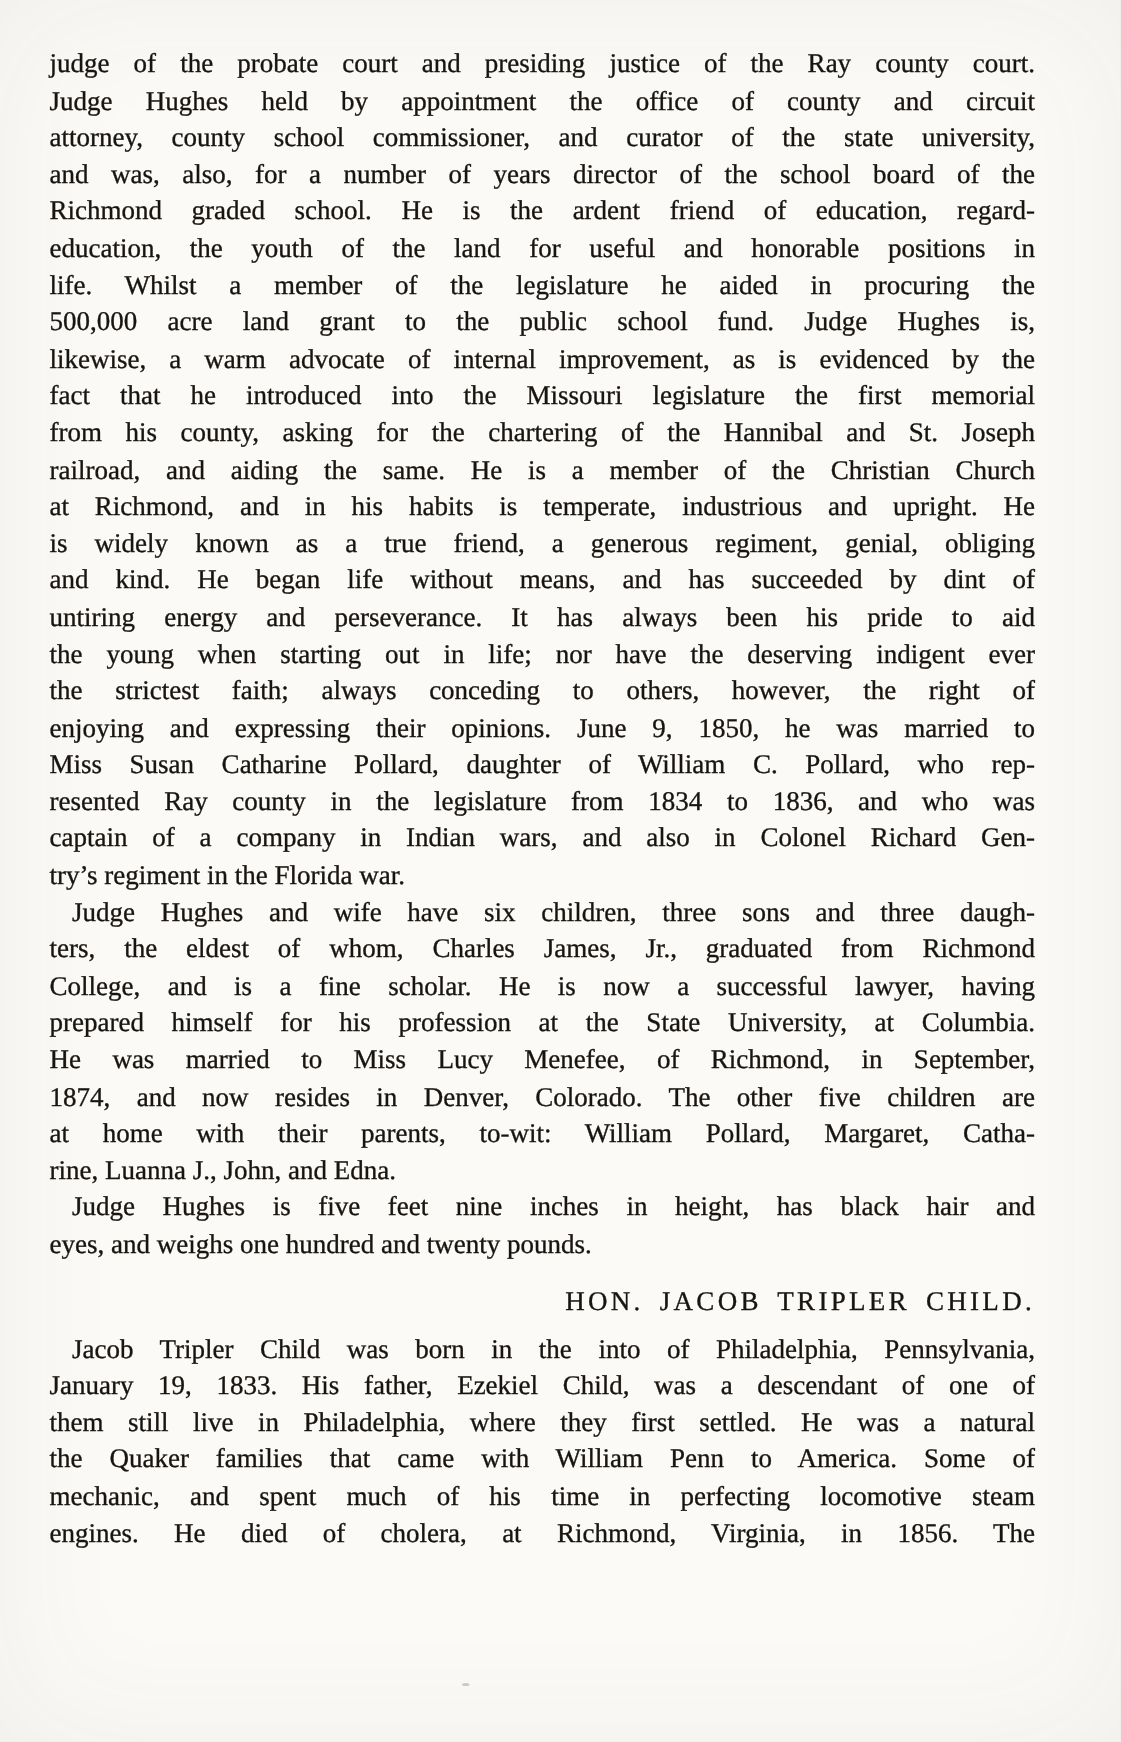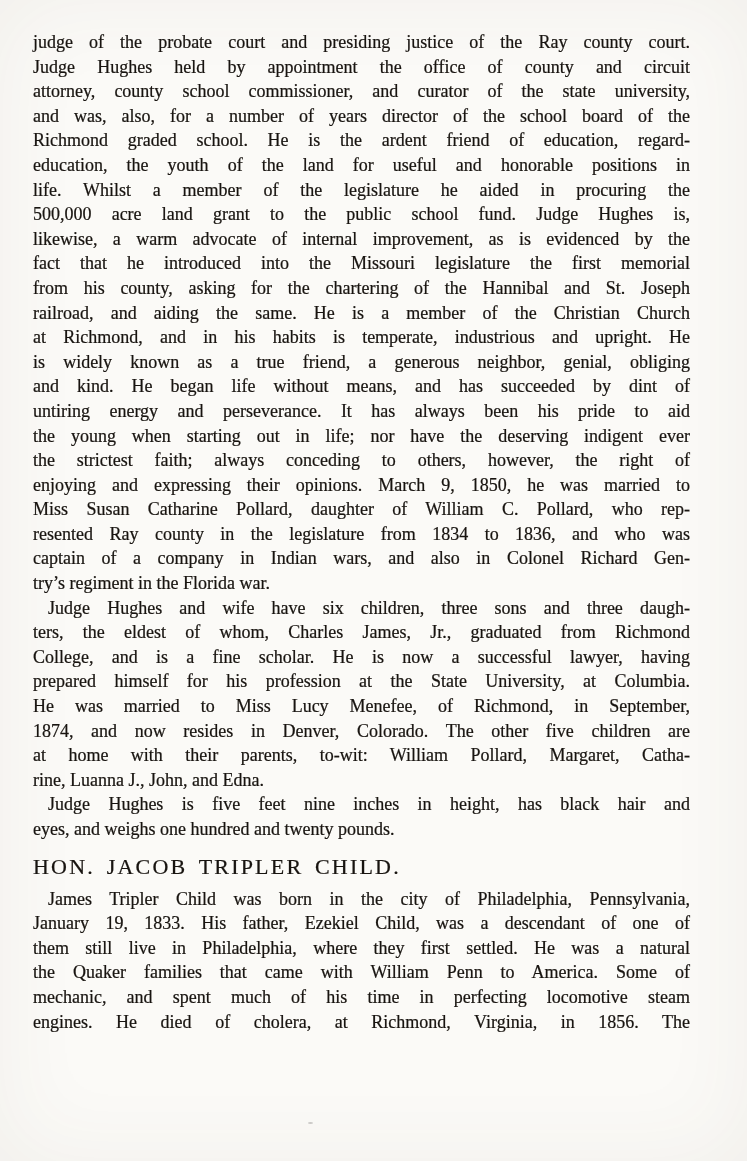"is widely known as a" div.pline { text: neighbor -> regiment }
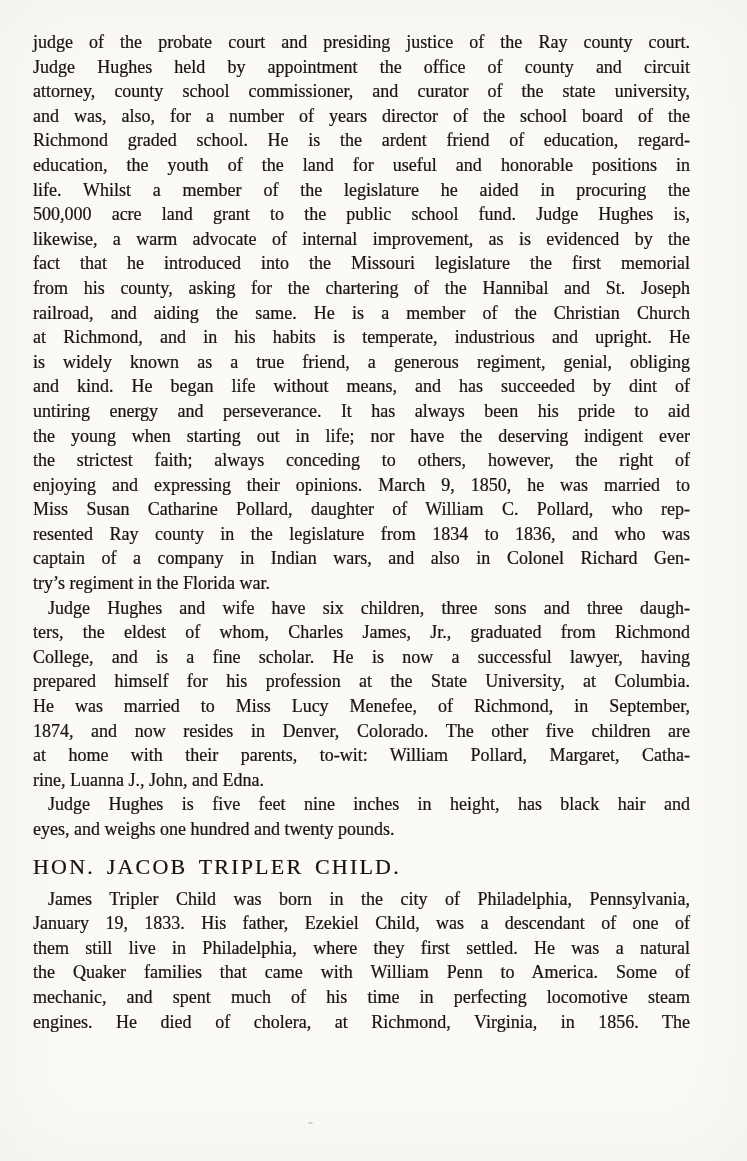"enjoying and expressing their opinions." div.pline { text: March -> June }
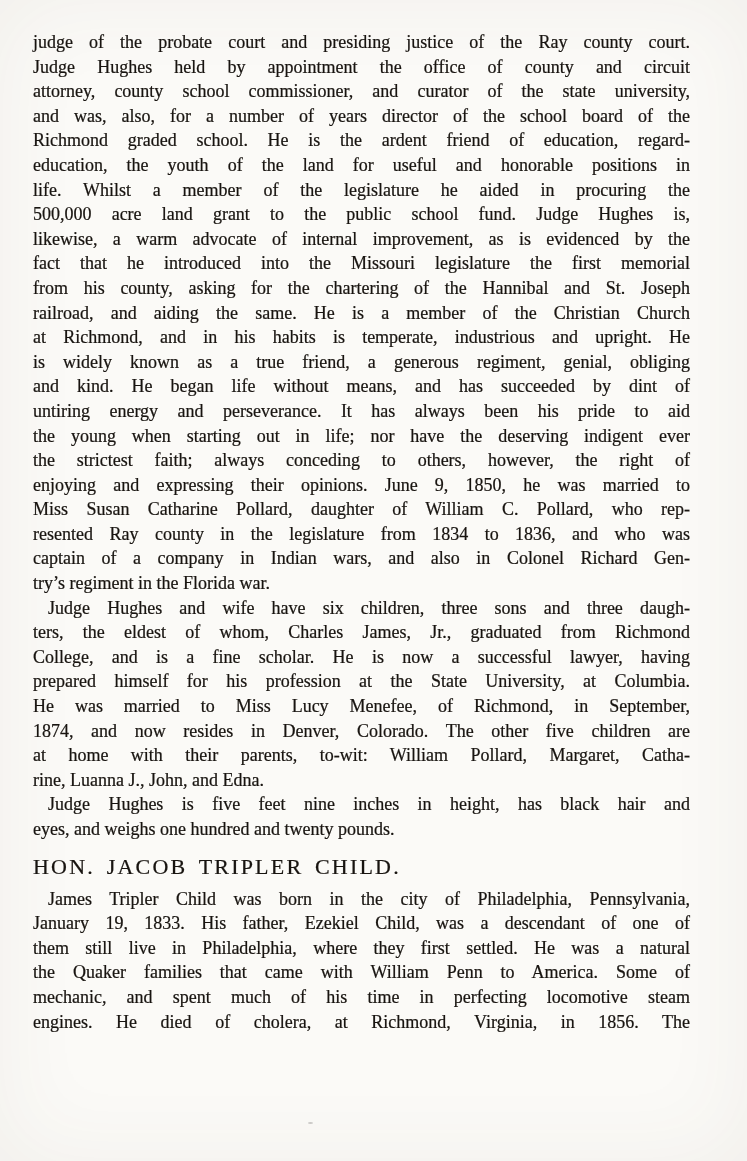"HON. JACOB TRIPLER CHILD." .section-heading { font-size: 22px -> 18px; text-align: left -> right }
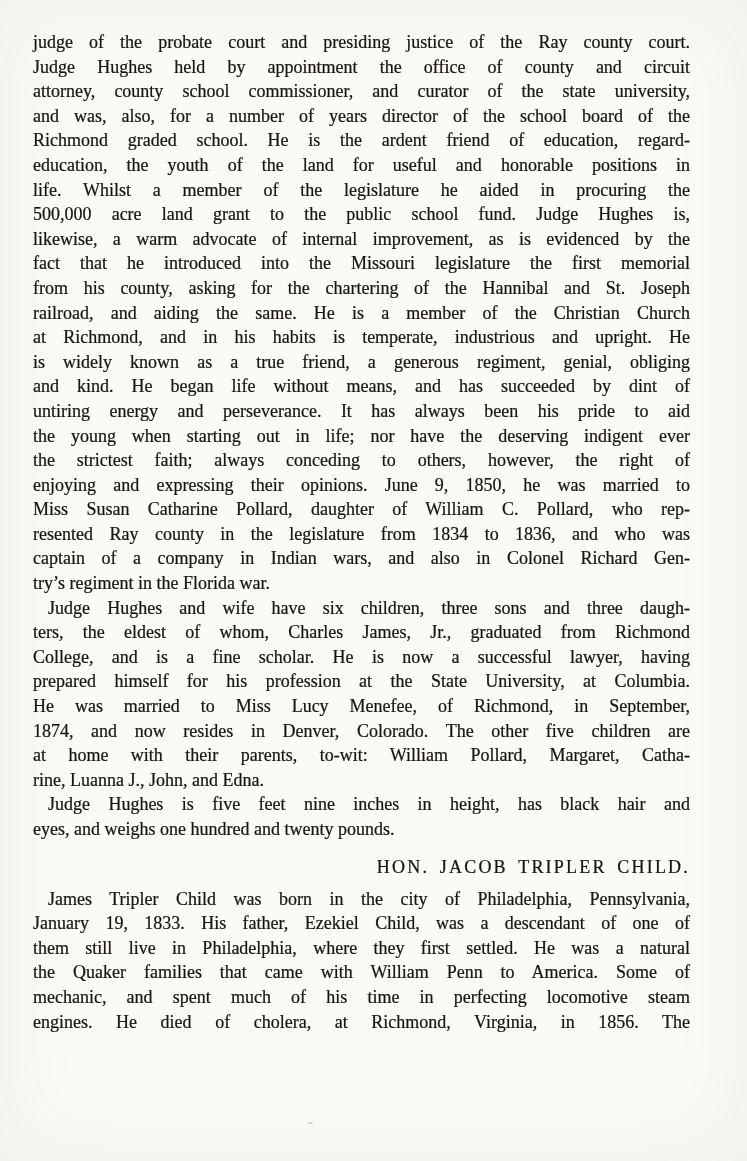"James Tripler Child was born" div.pline { text: James Tripler Child was born in the city -> Jacob Tripler Child was born in the into }
